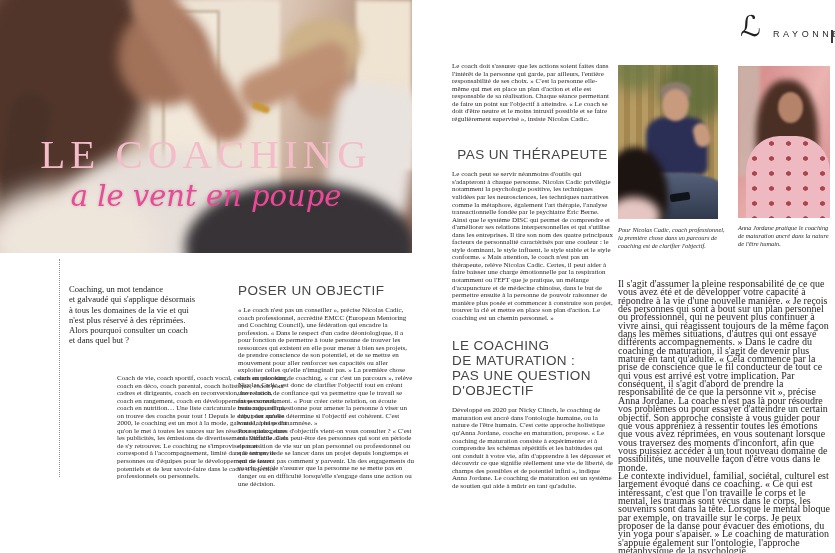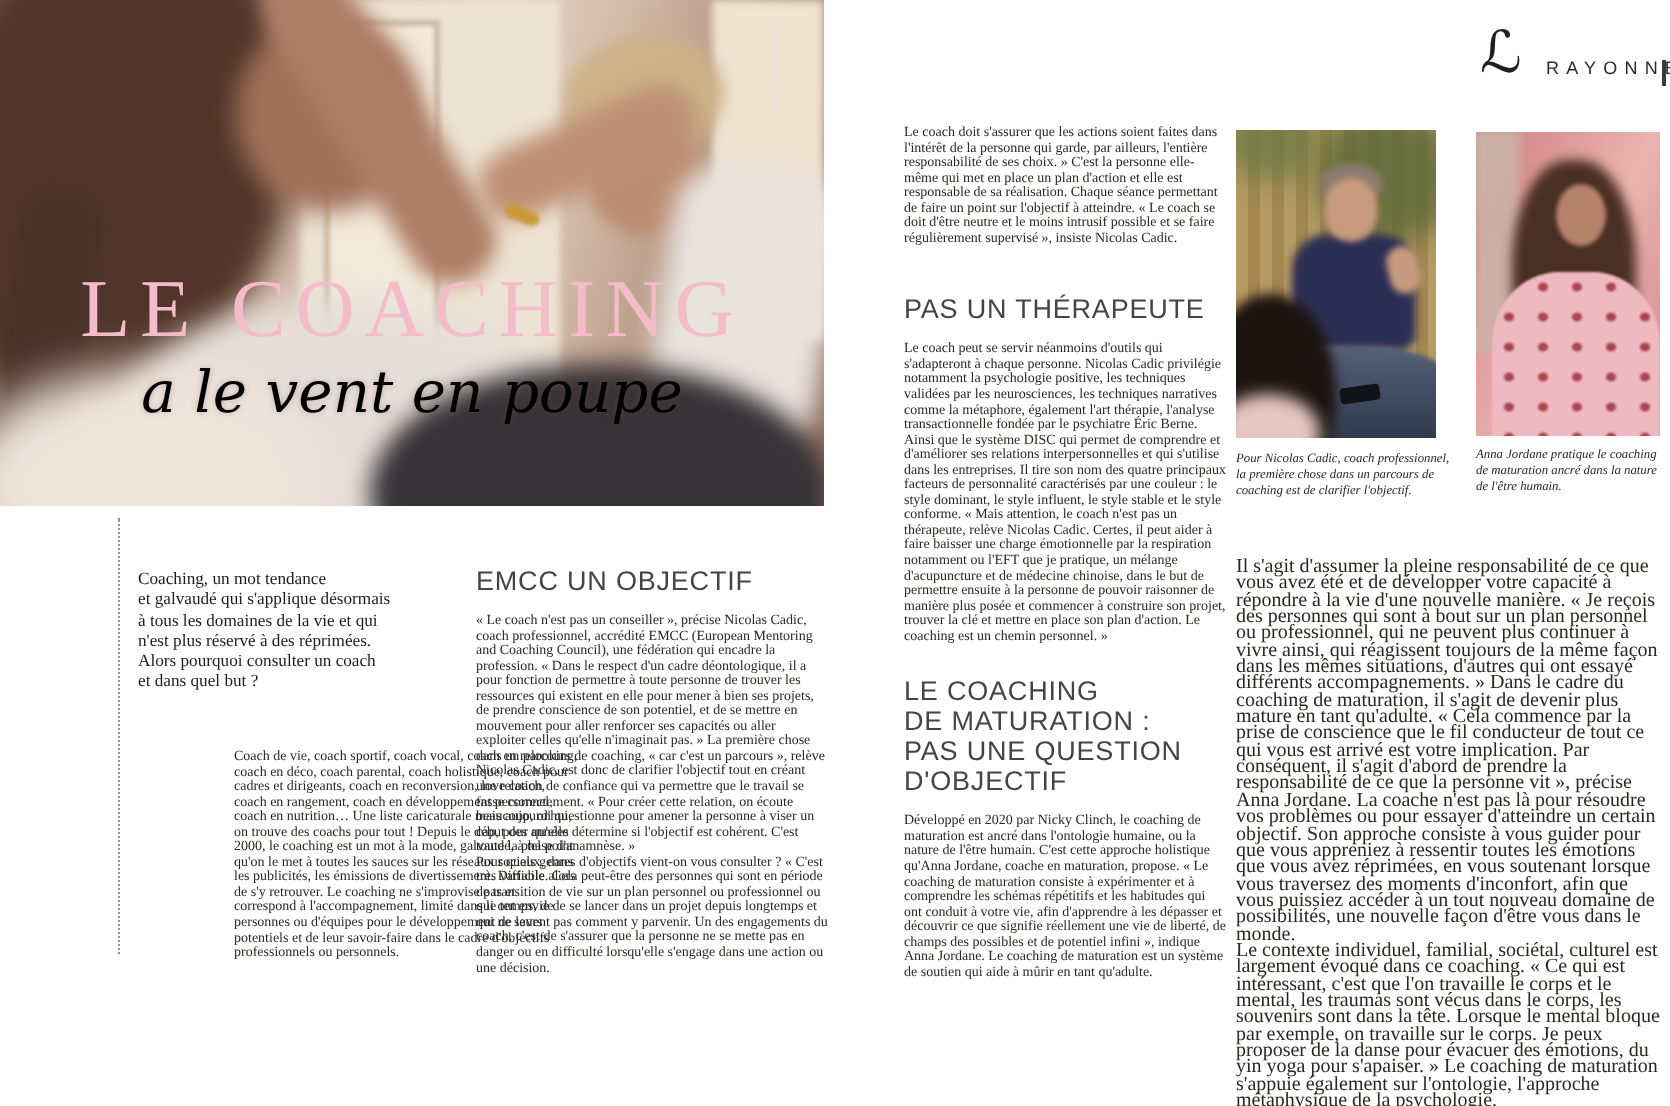"PAS UN THÉRAPEUTE" .col3 .h1 { text-align: none -> center }
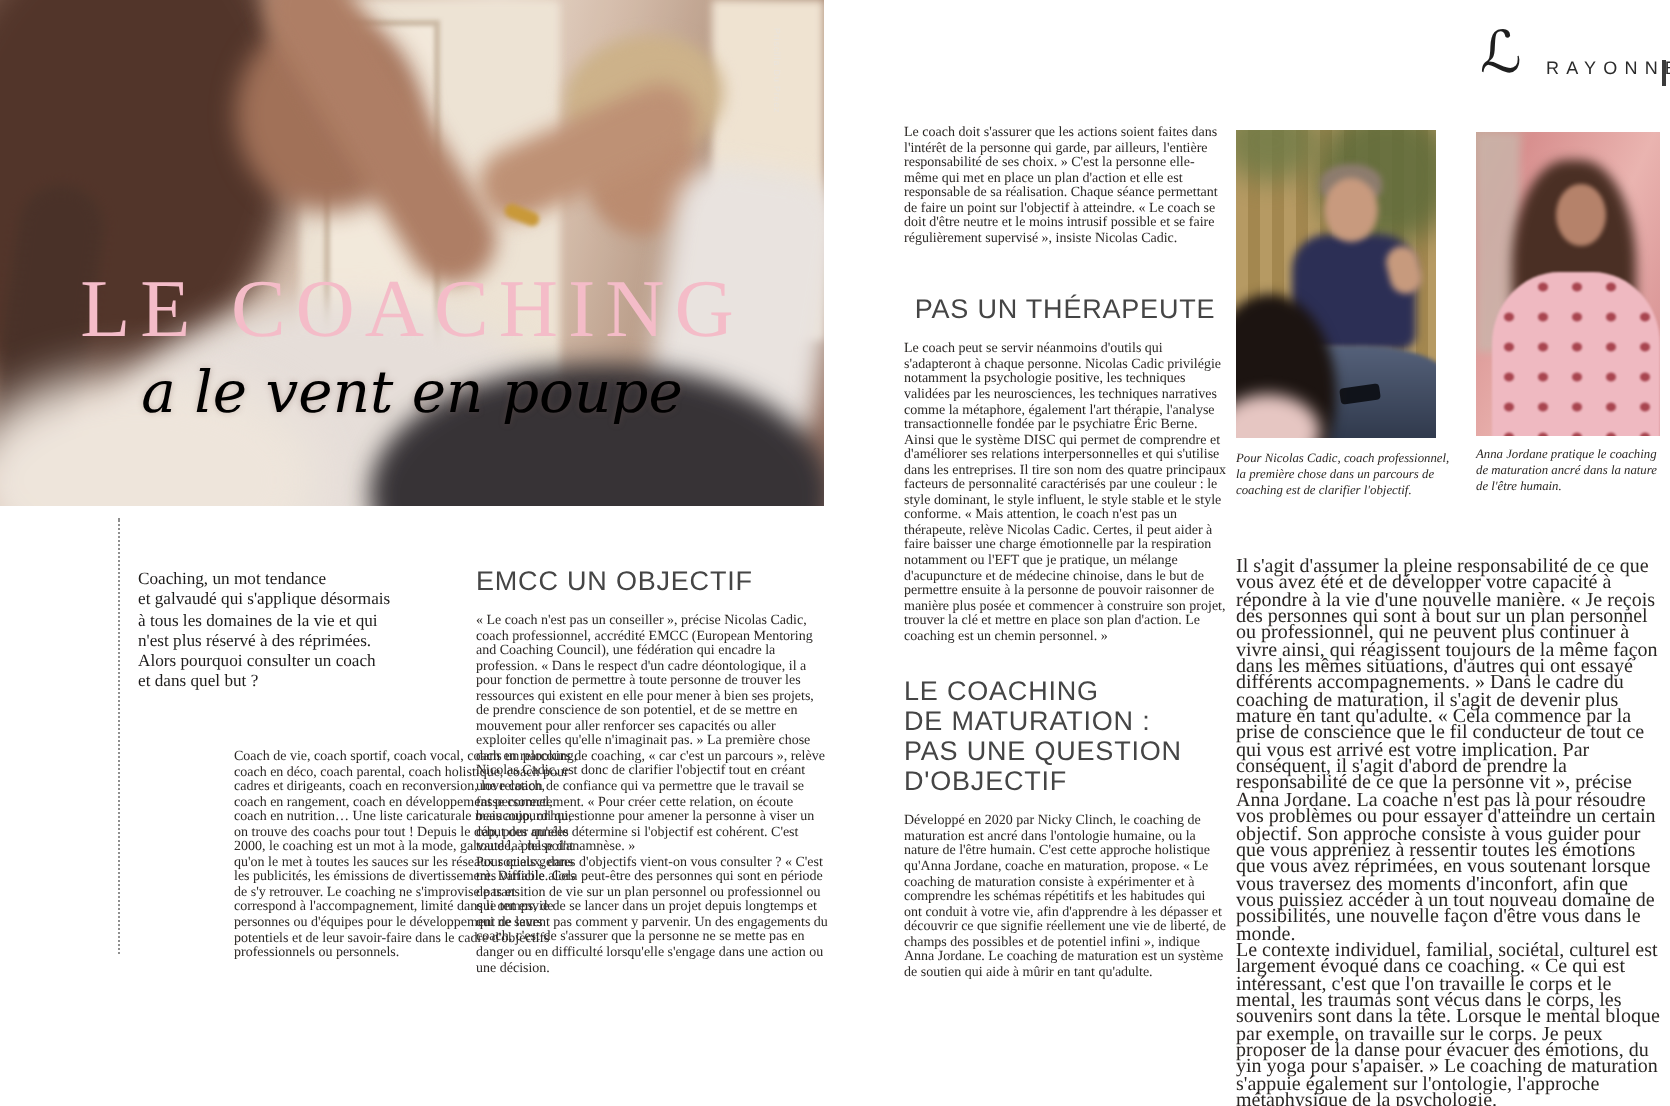"a le vent en poupe" .hero-sub { color: #000000 -> #ec4899 }
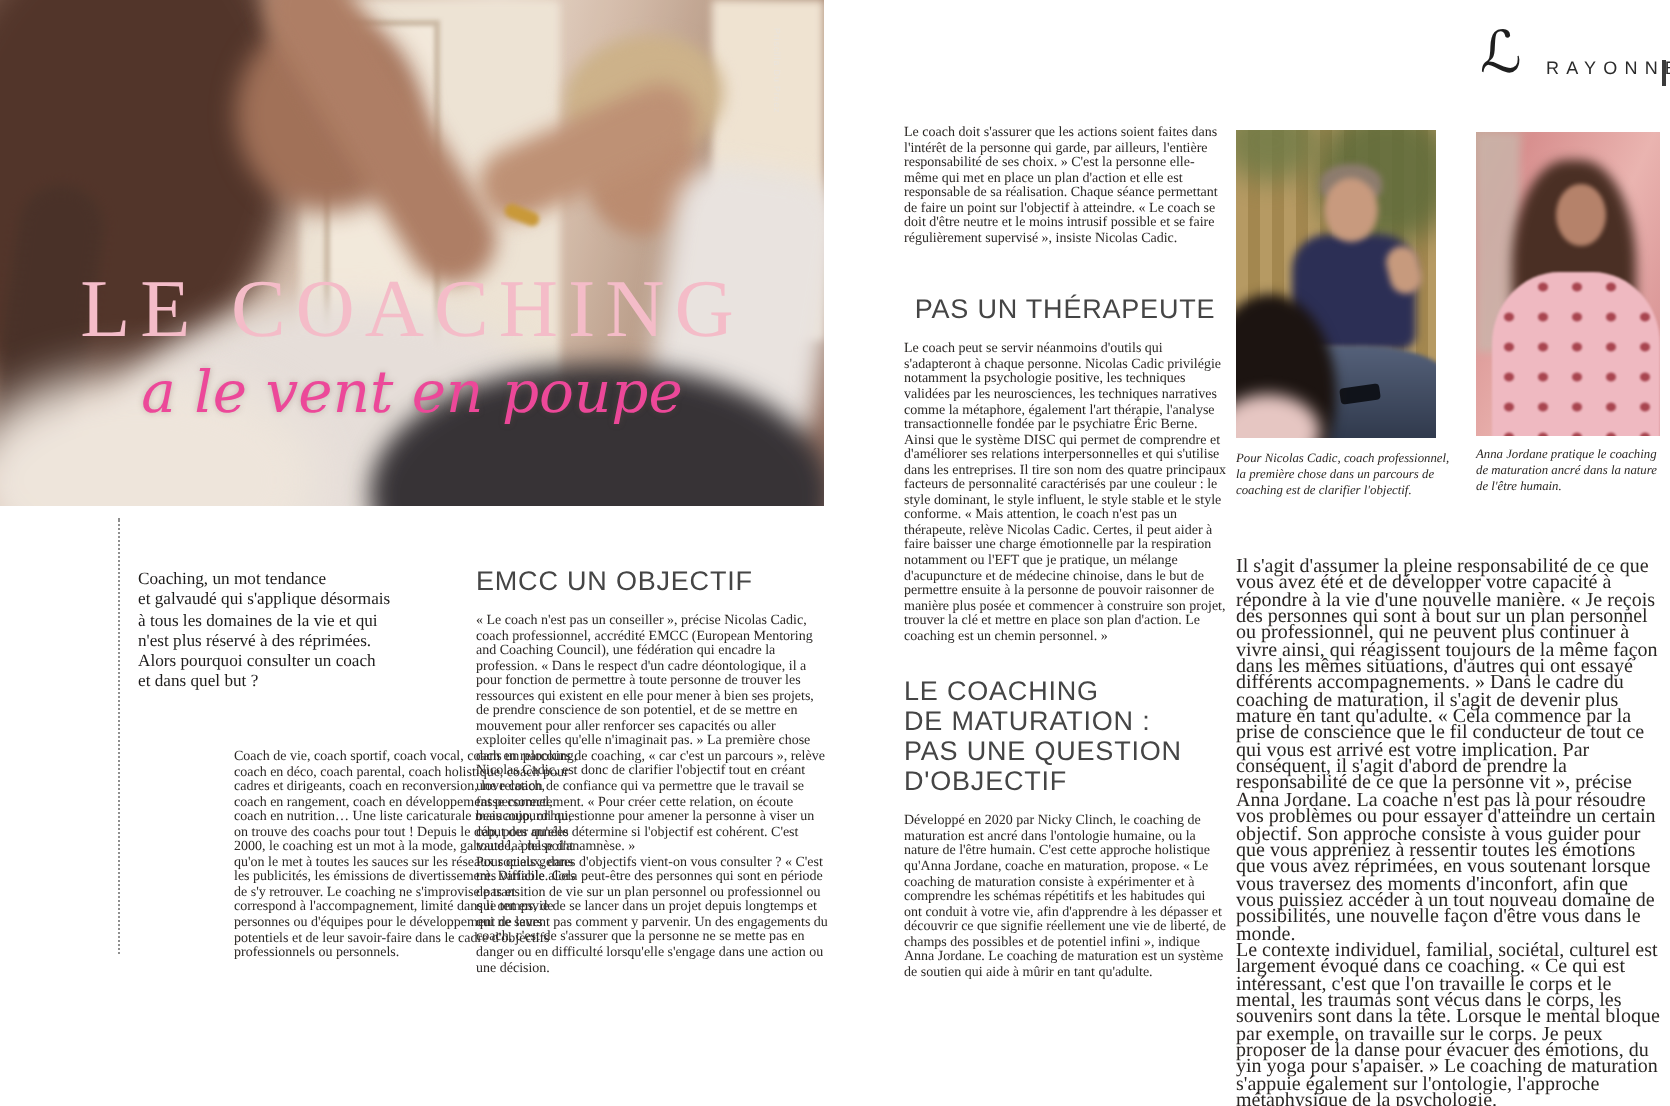"EMCC UN OBJECTIF" h2.heading { text: EMCC -> POSER }
